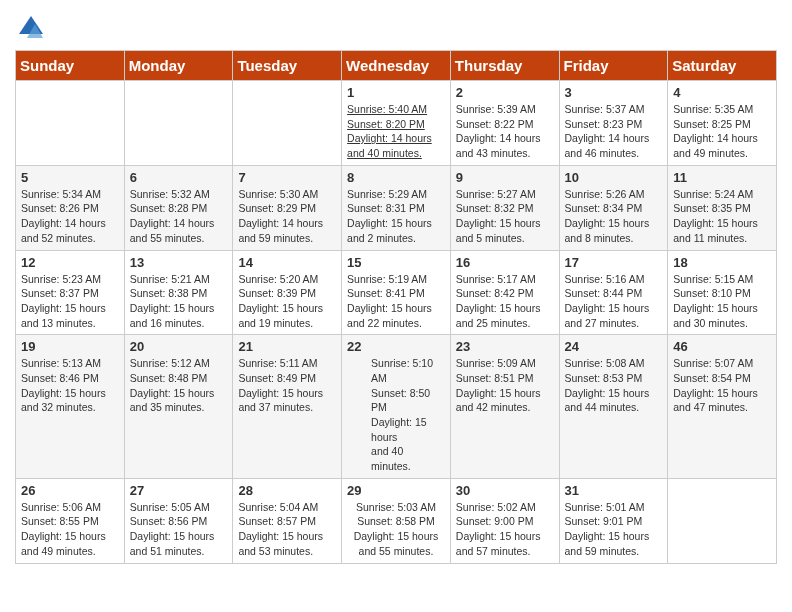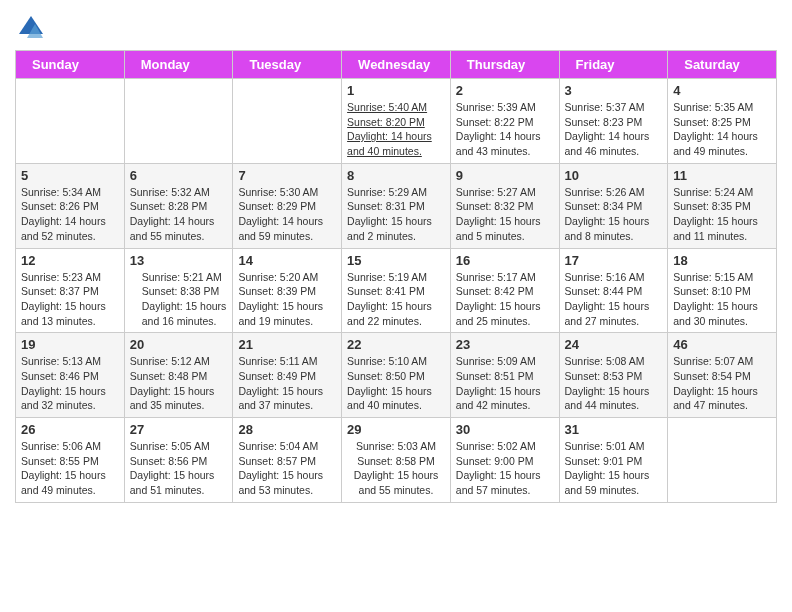"Sunday" .calendar th { background: #d946ef -> #c2410c; font-size: 13px -> 15px; padding: 6px 16px -> 6px 4px }
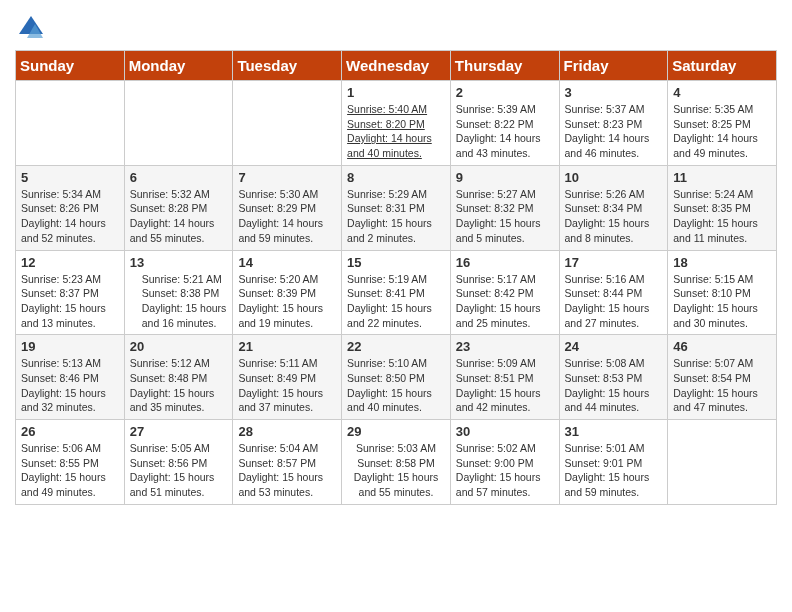"Sunrise: 5:21 AM" div.day-info { margin-left: 12px -> none }
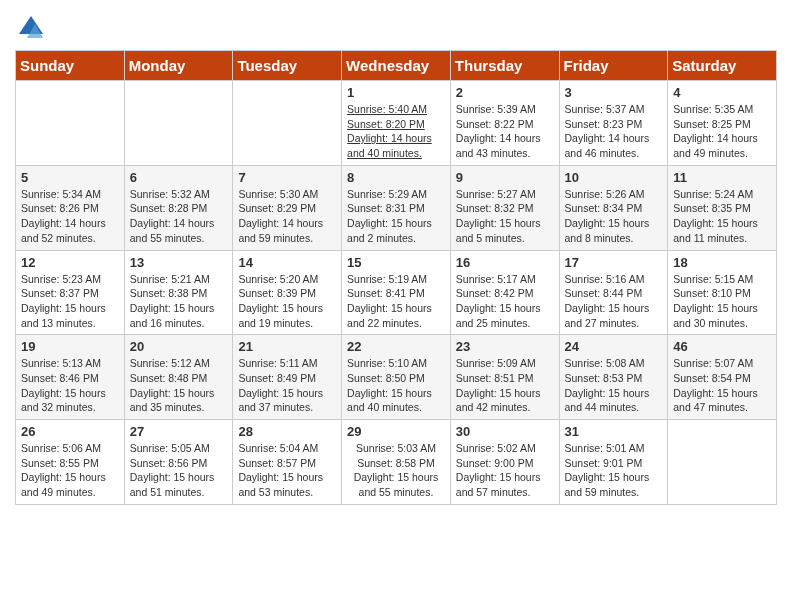"Sunrise: 5:10 AM" div.day-info { margin-left: none -> 24px }
